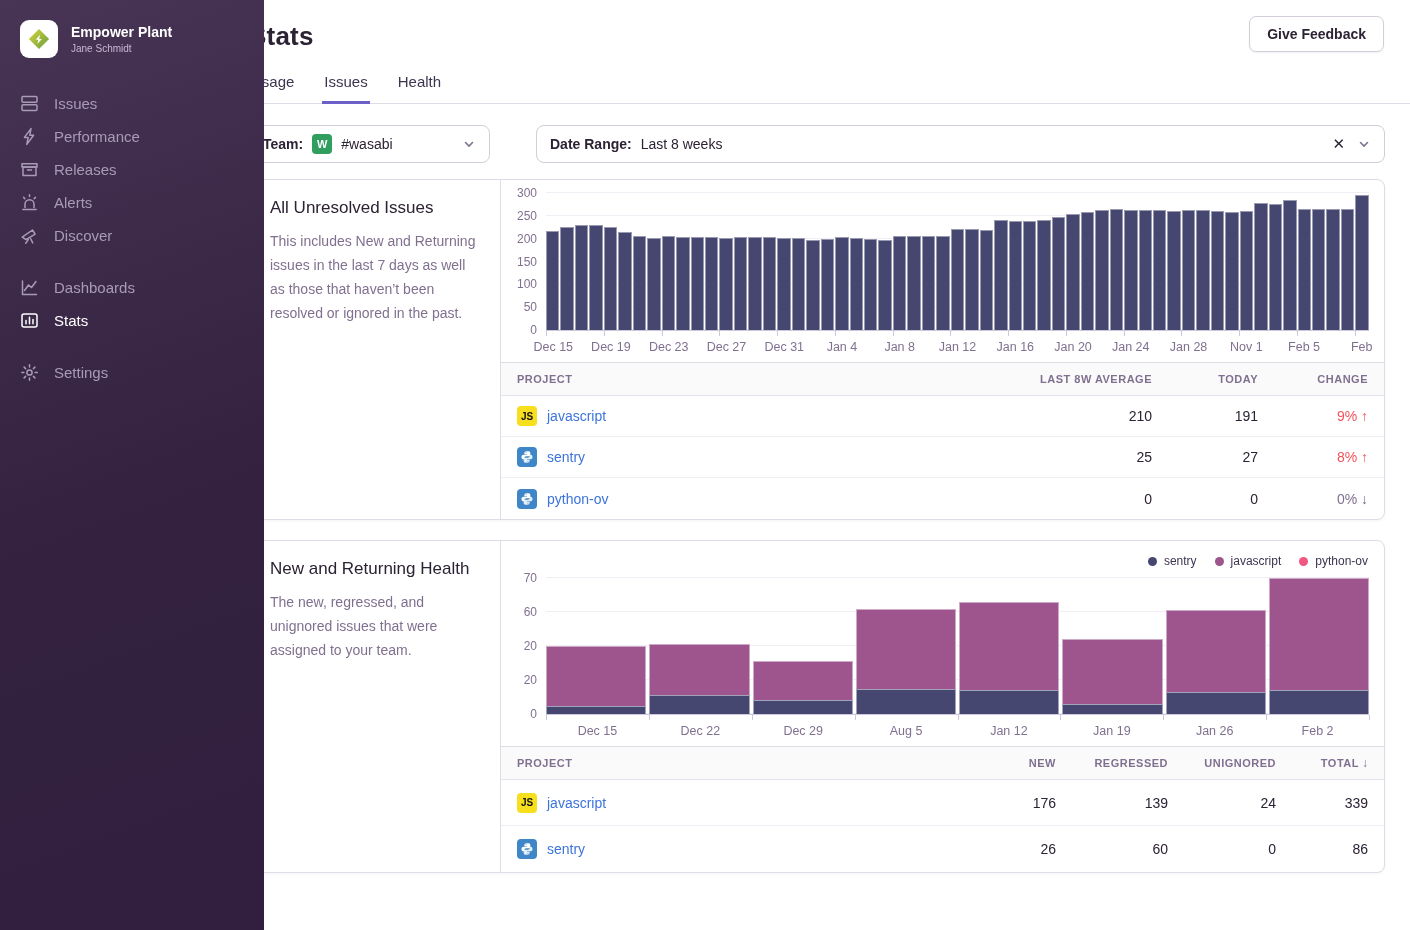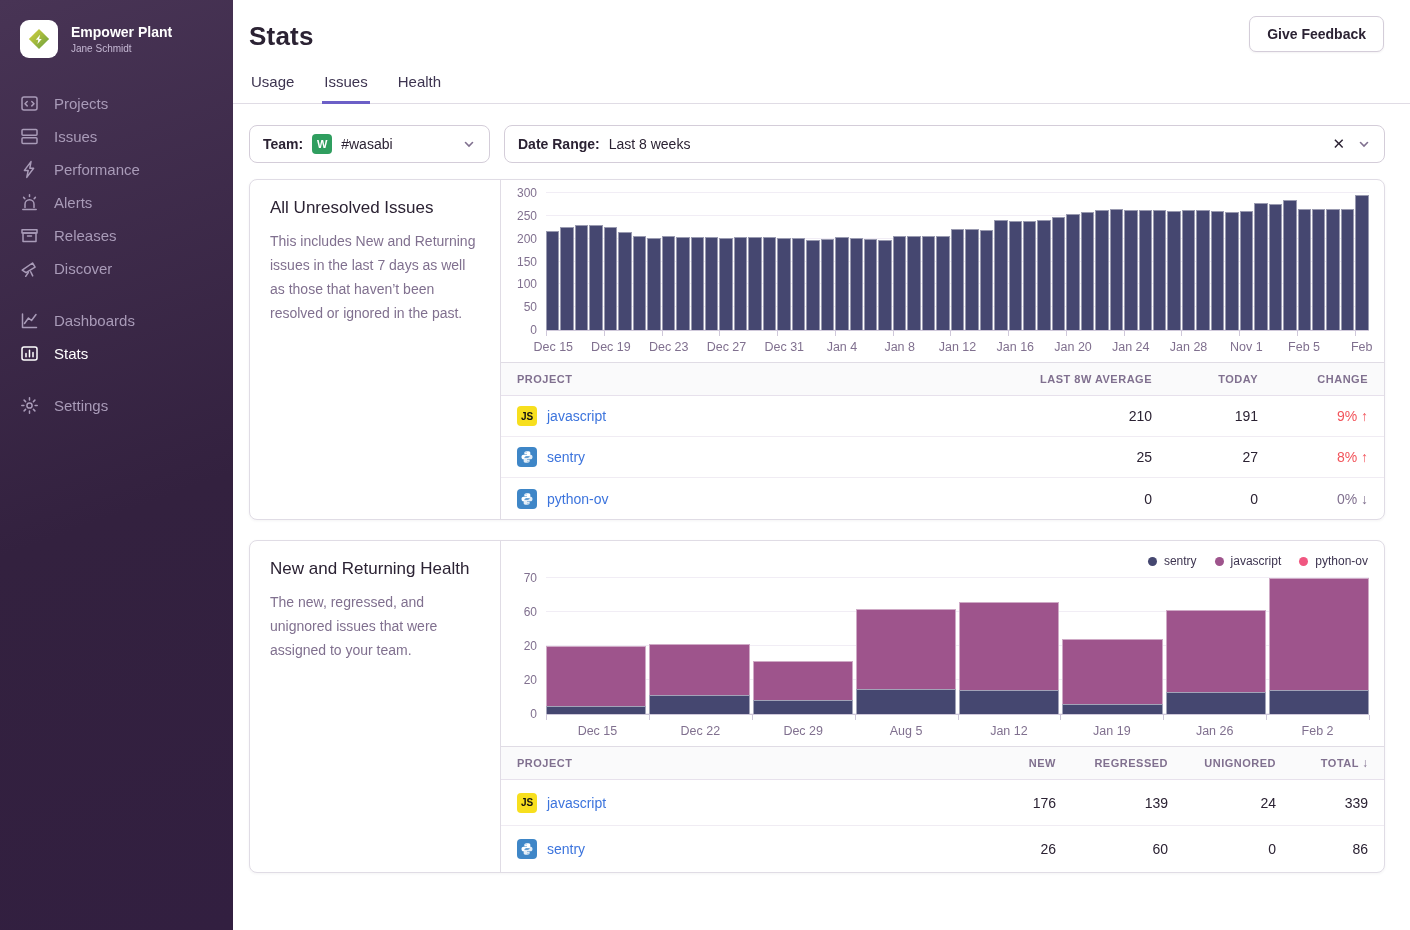"Empower Plant" .sidebar { width: 233px -> 264px }
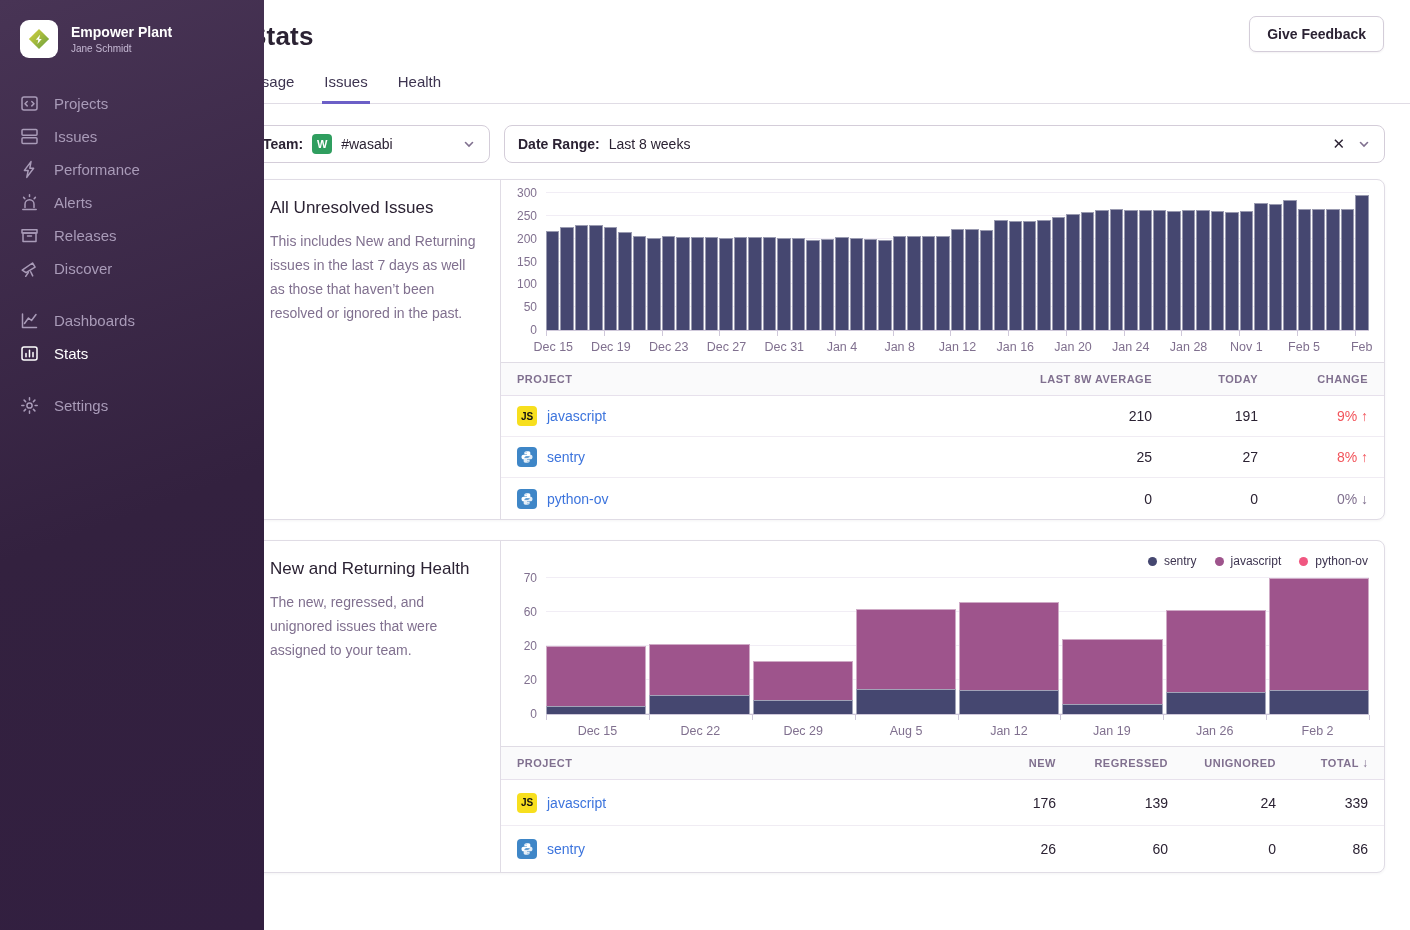"Projects" div.nav-item { html: <div> <svg> <rect></rect> <path></path> </svg> <span>Projects</span> </div> -> none }
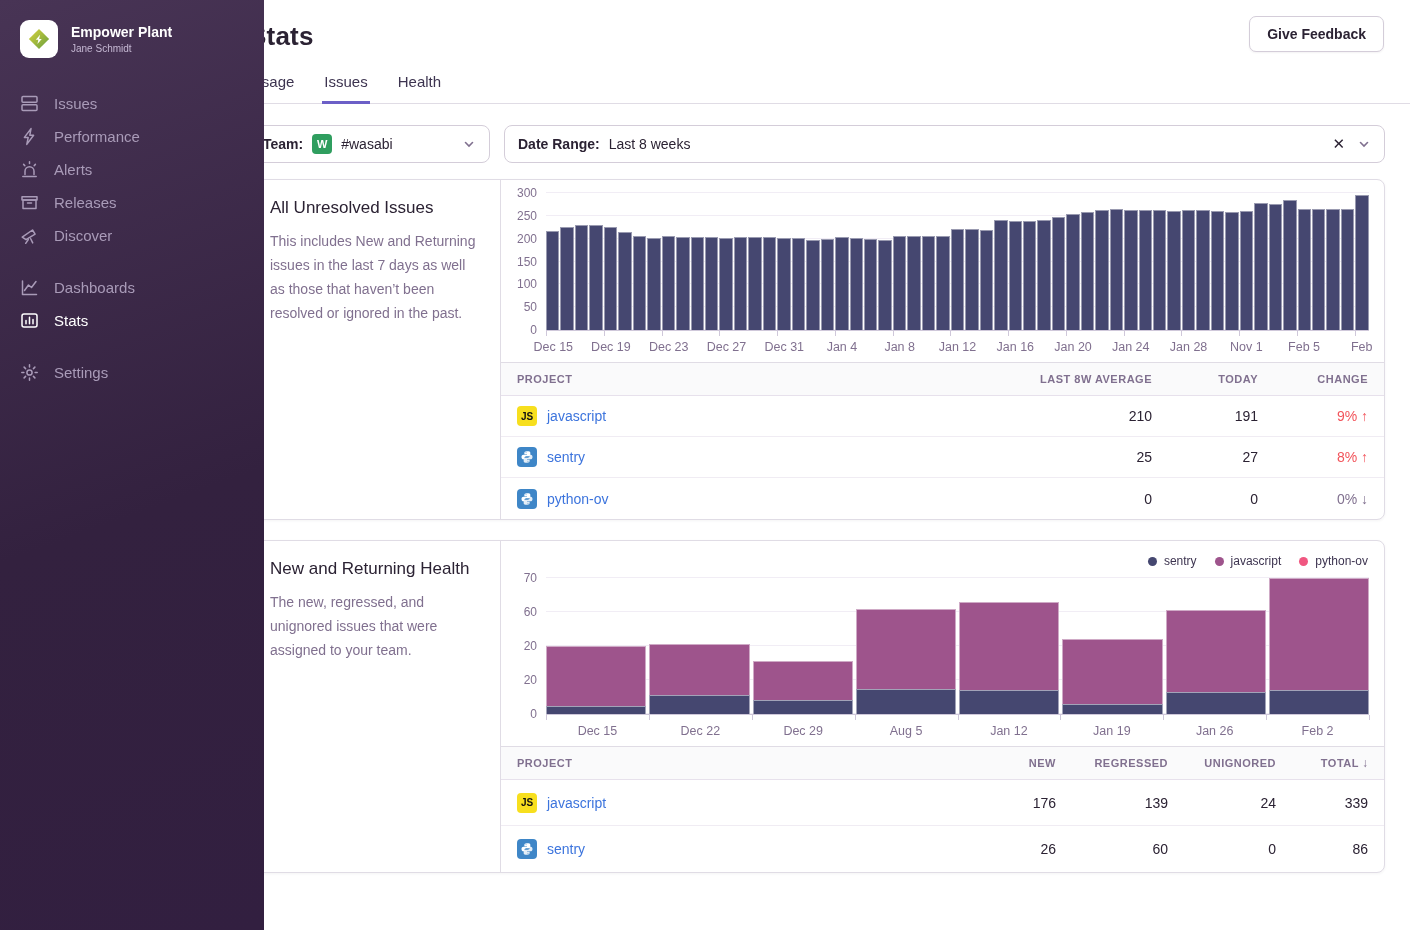"Date Range:" .date-box { margin-left: none -> 32px }
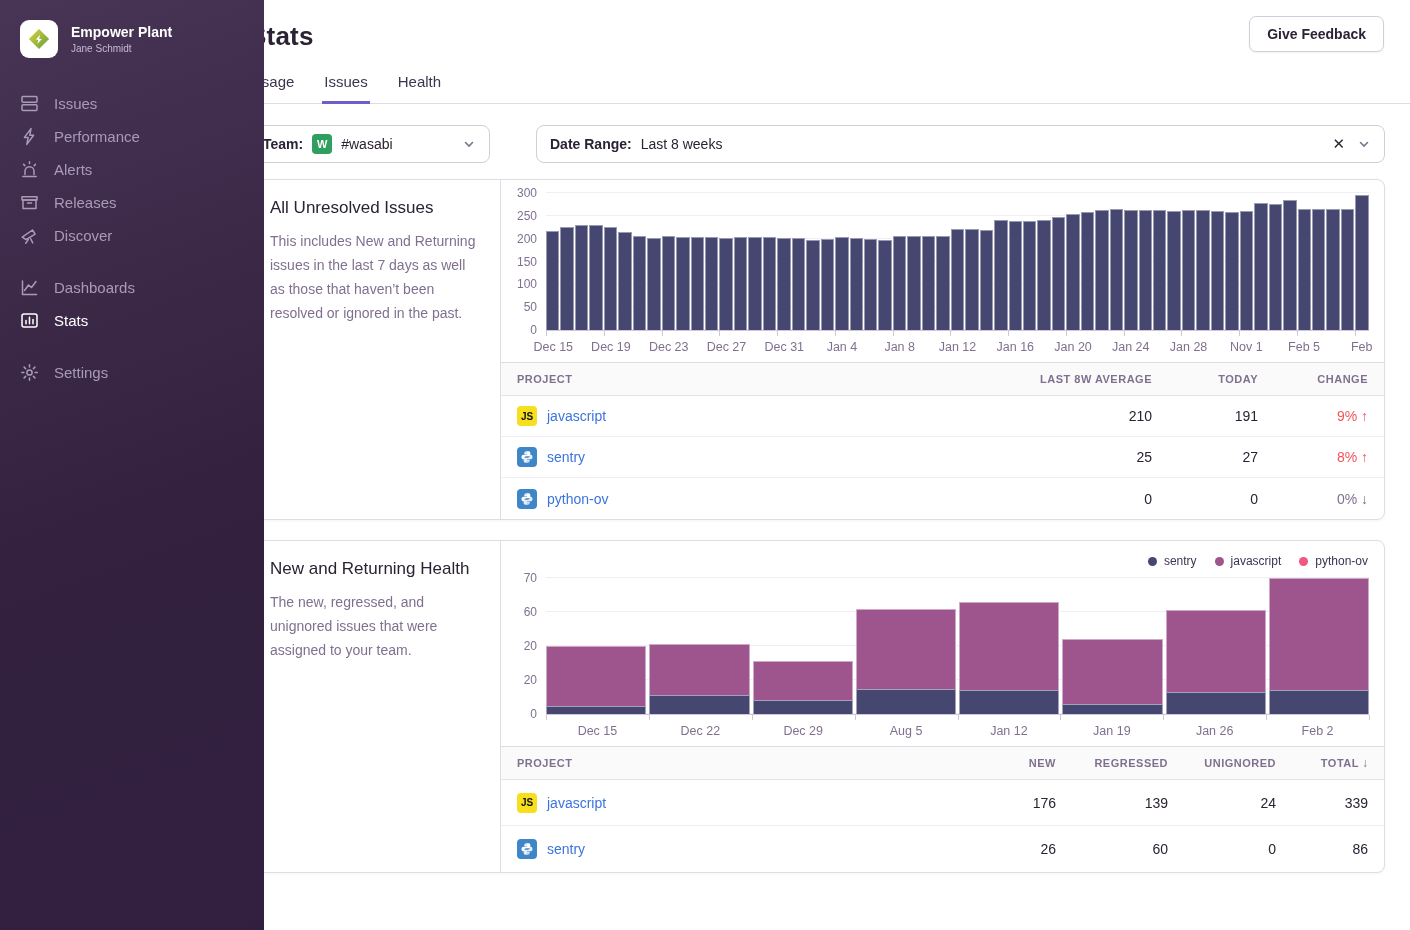"Alerts" div.nav-item { order: before "Releases" -> after "Releases" }
